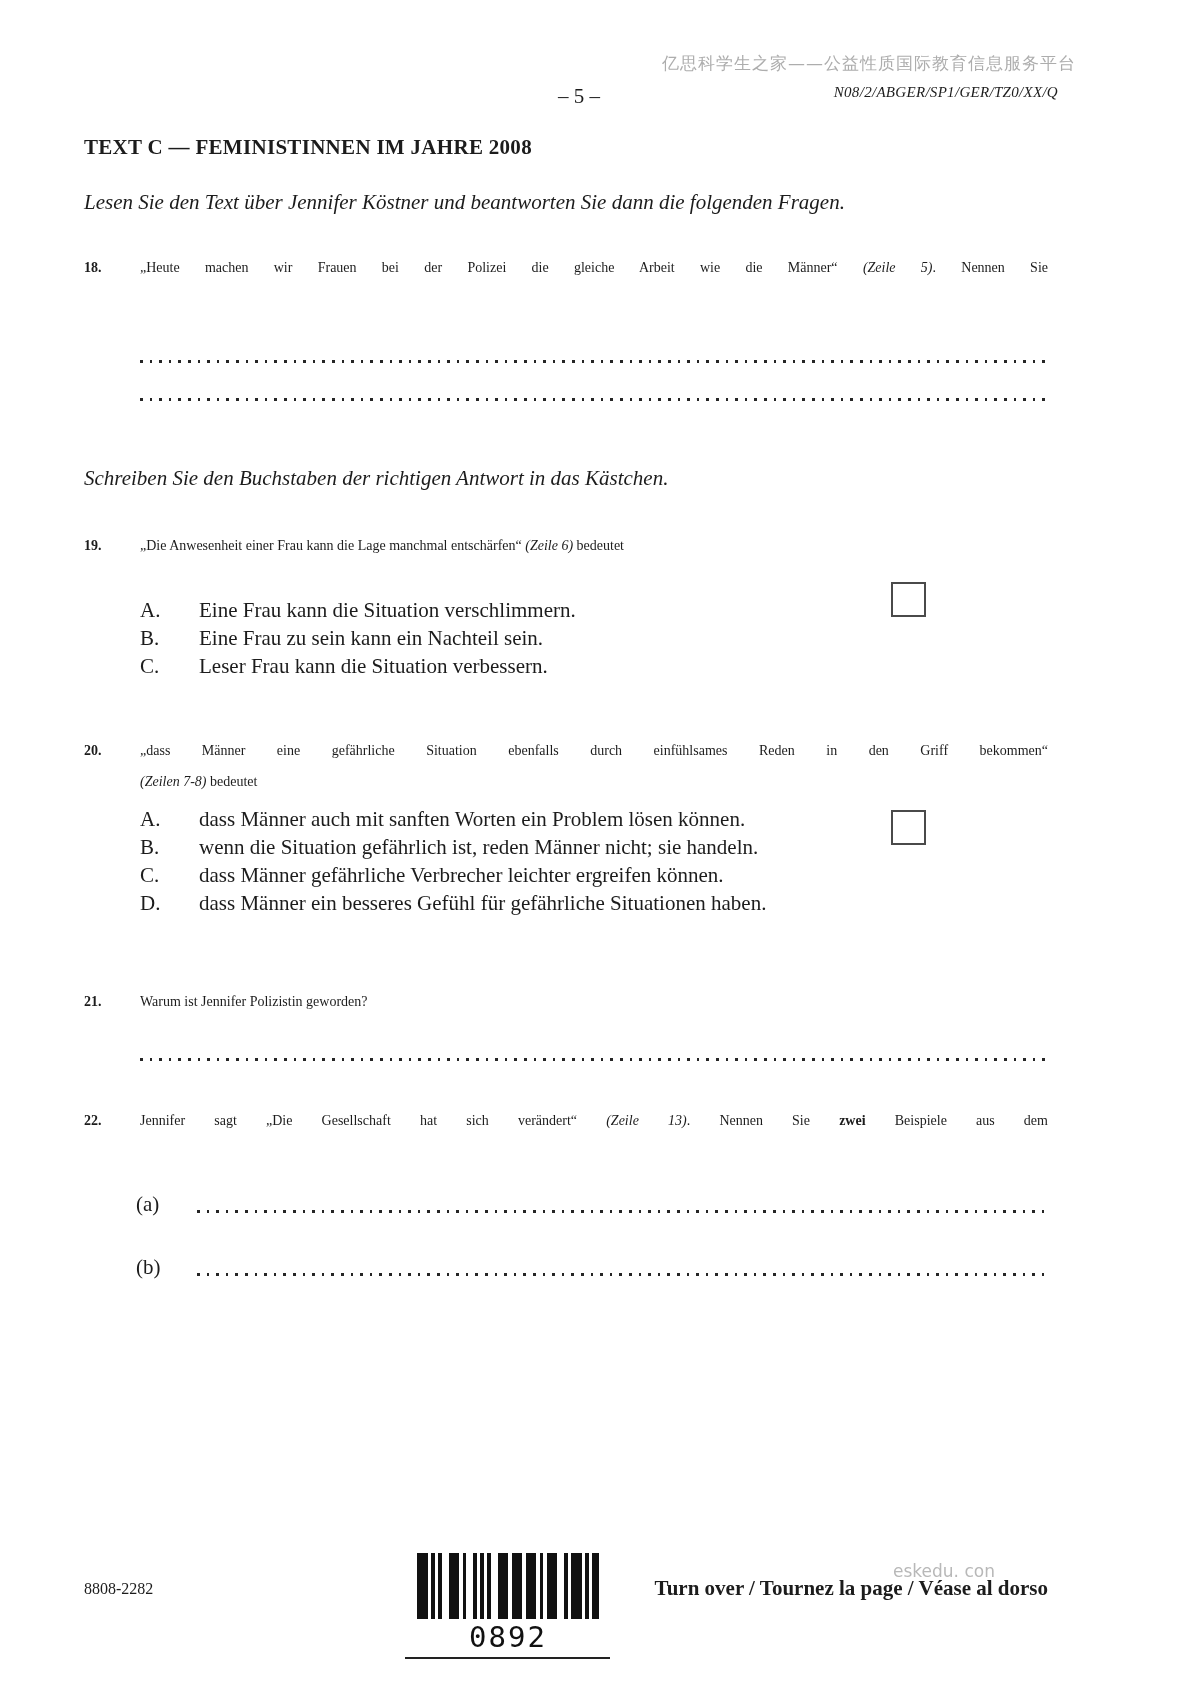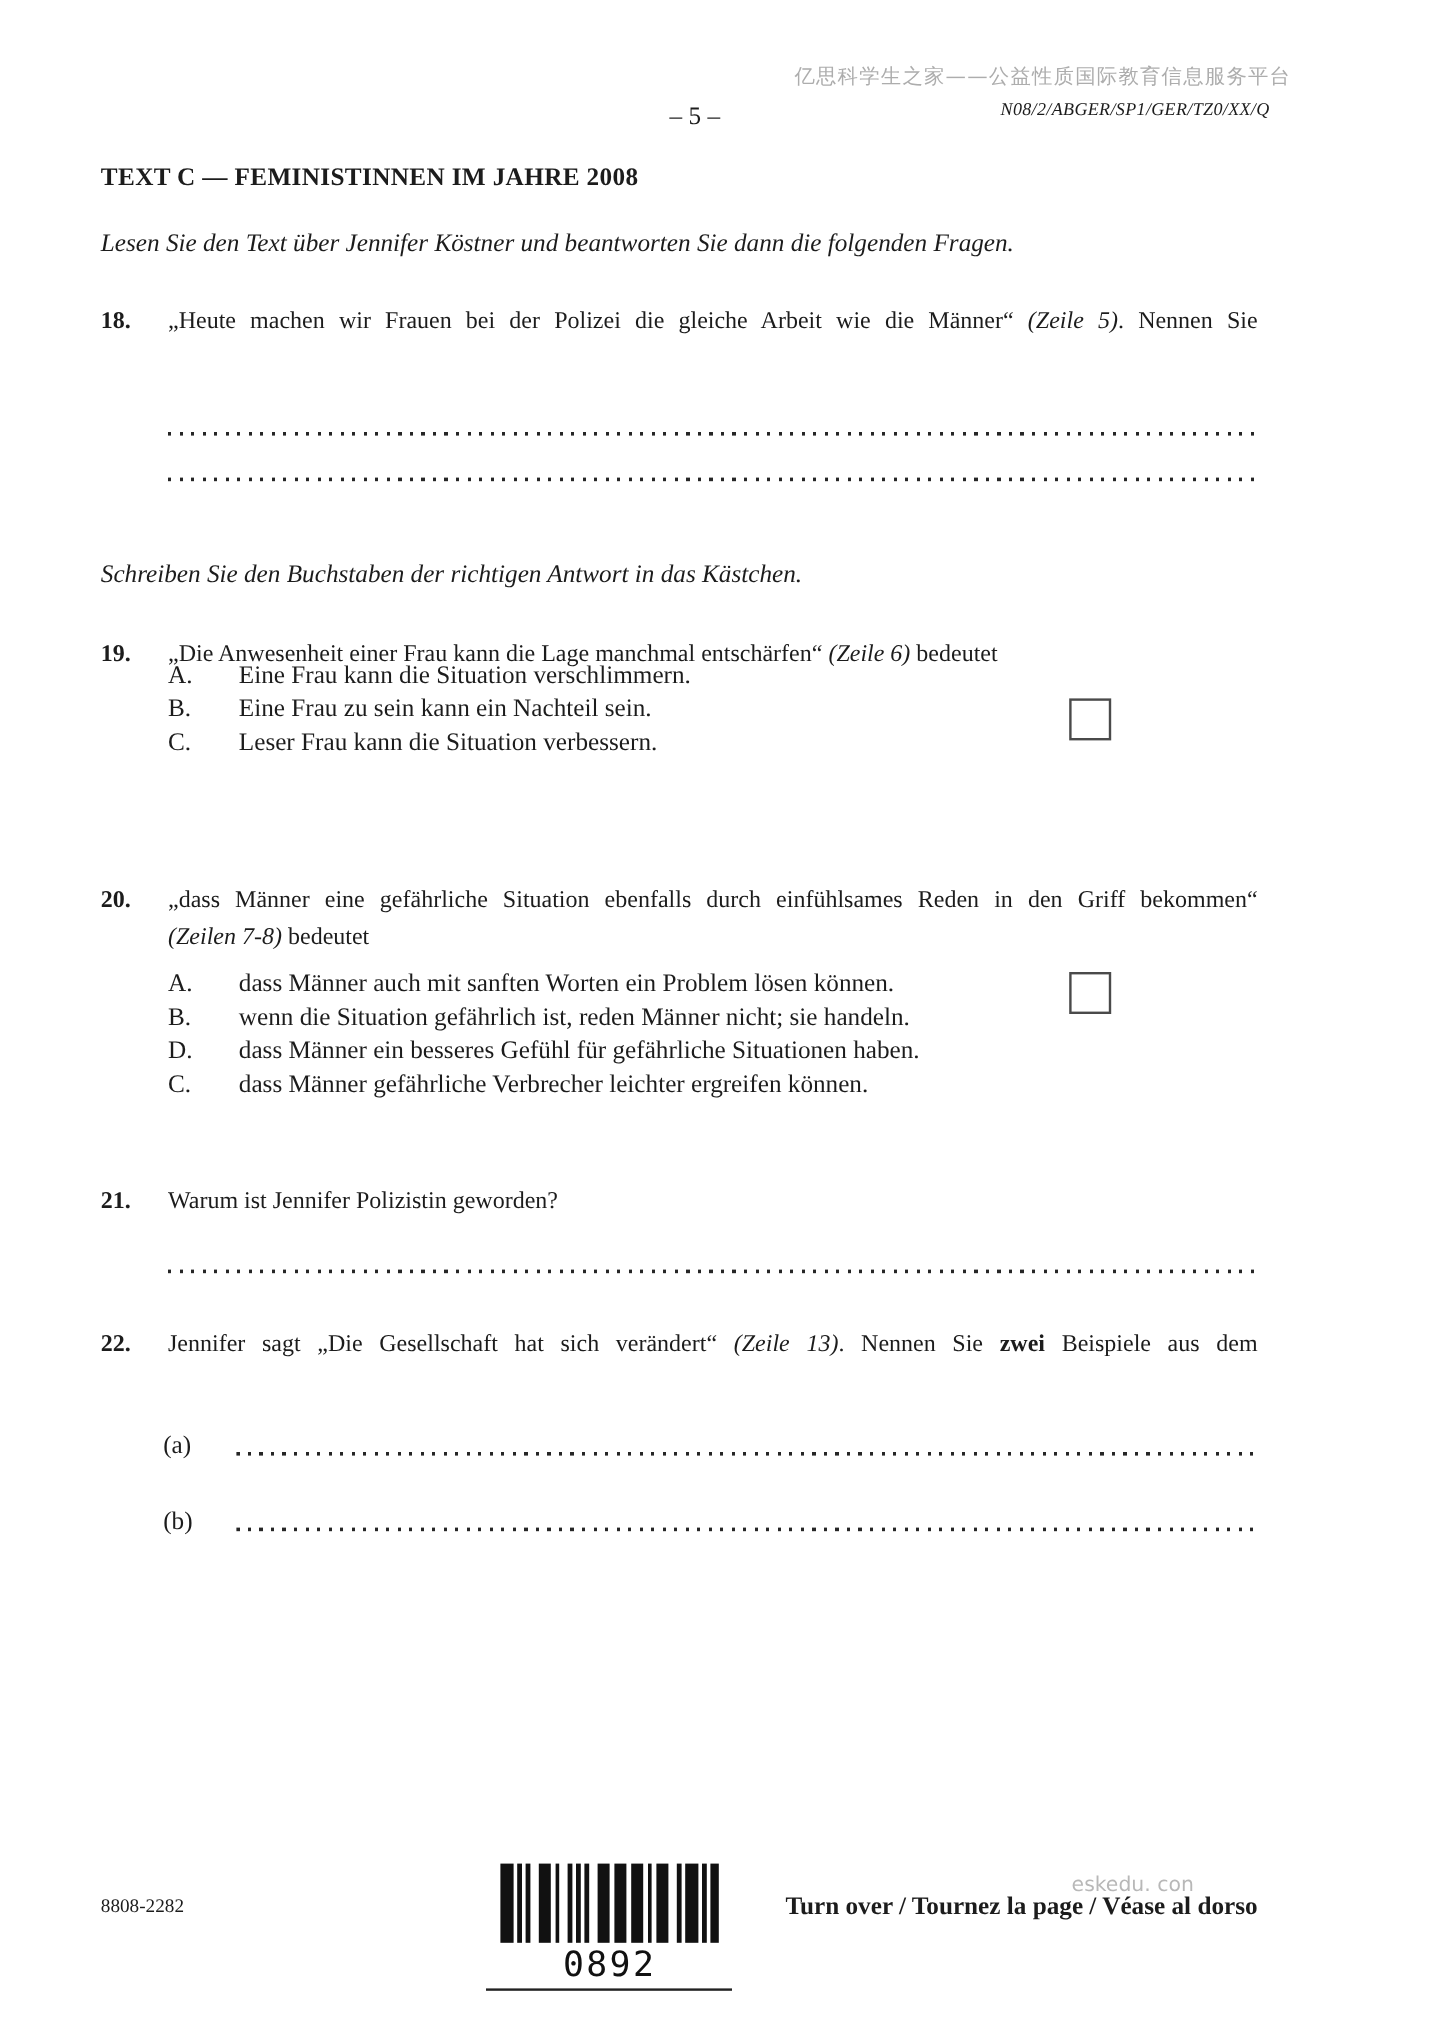"18." .qblock { font-size: 20px -> 14px }
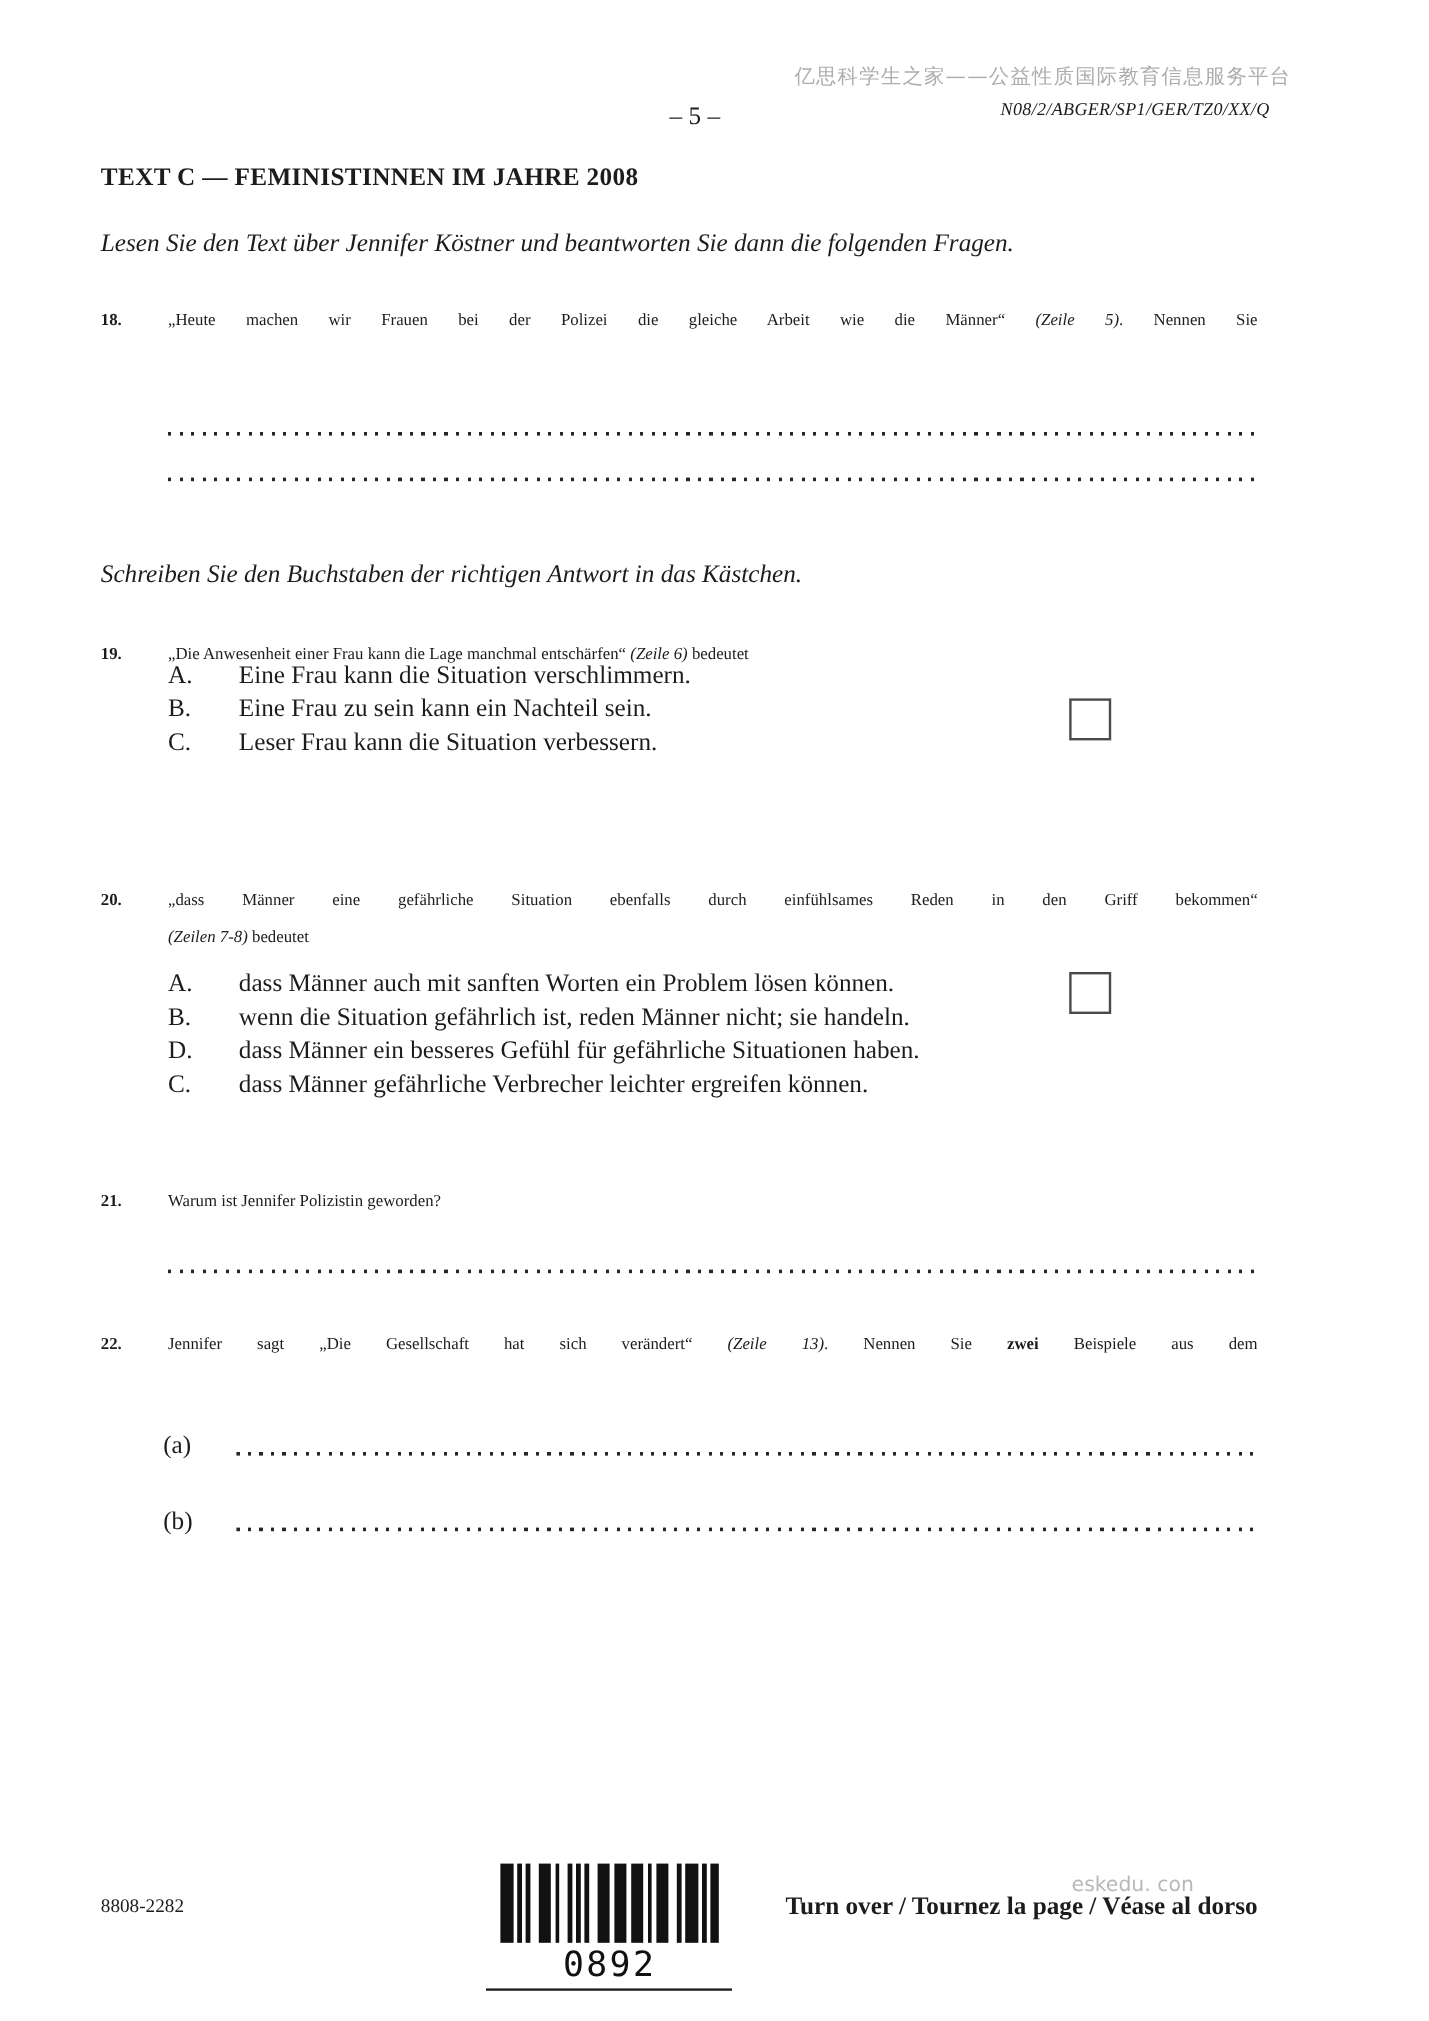"A. Eine Frau kann die" div.abs { top: 548px -> 596px }
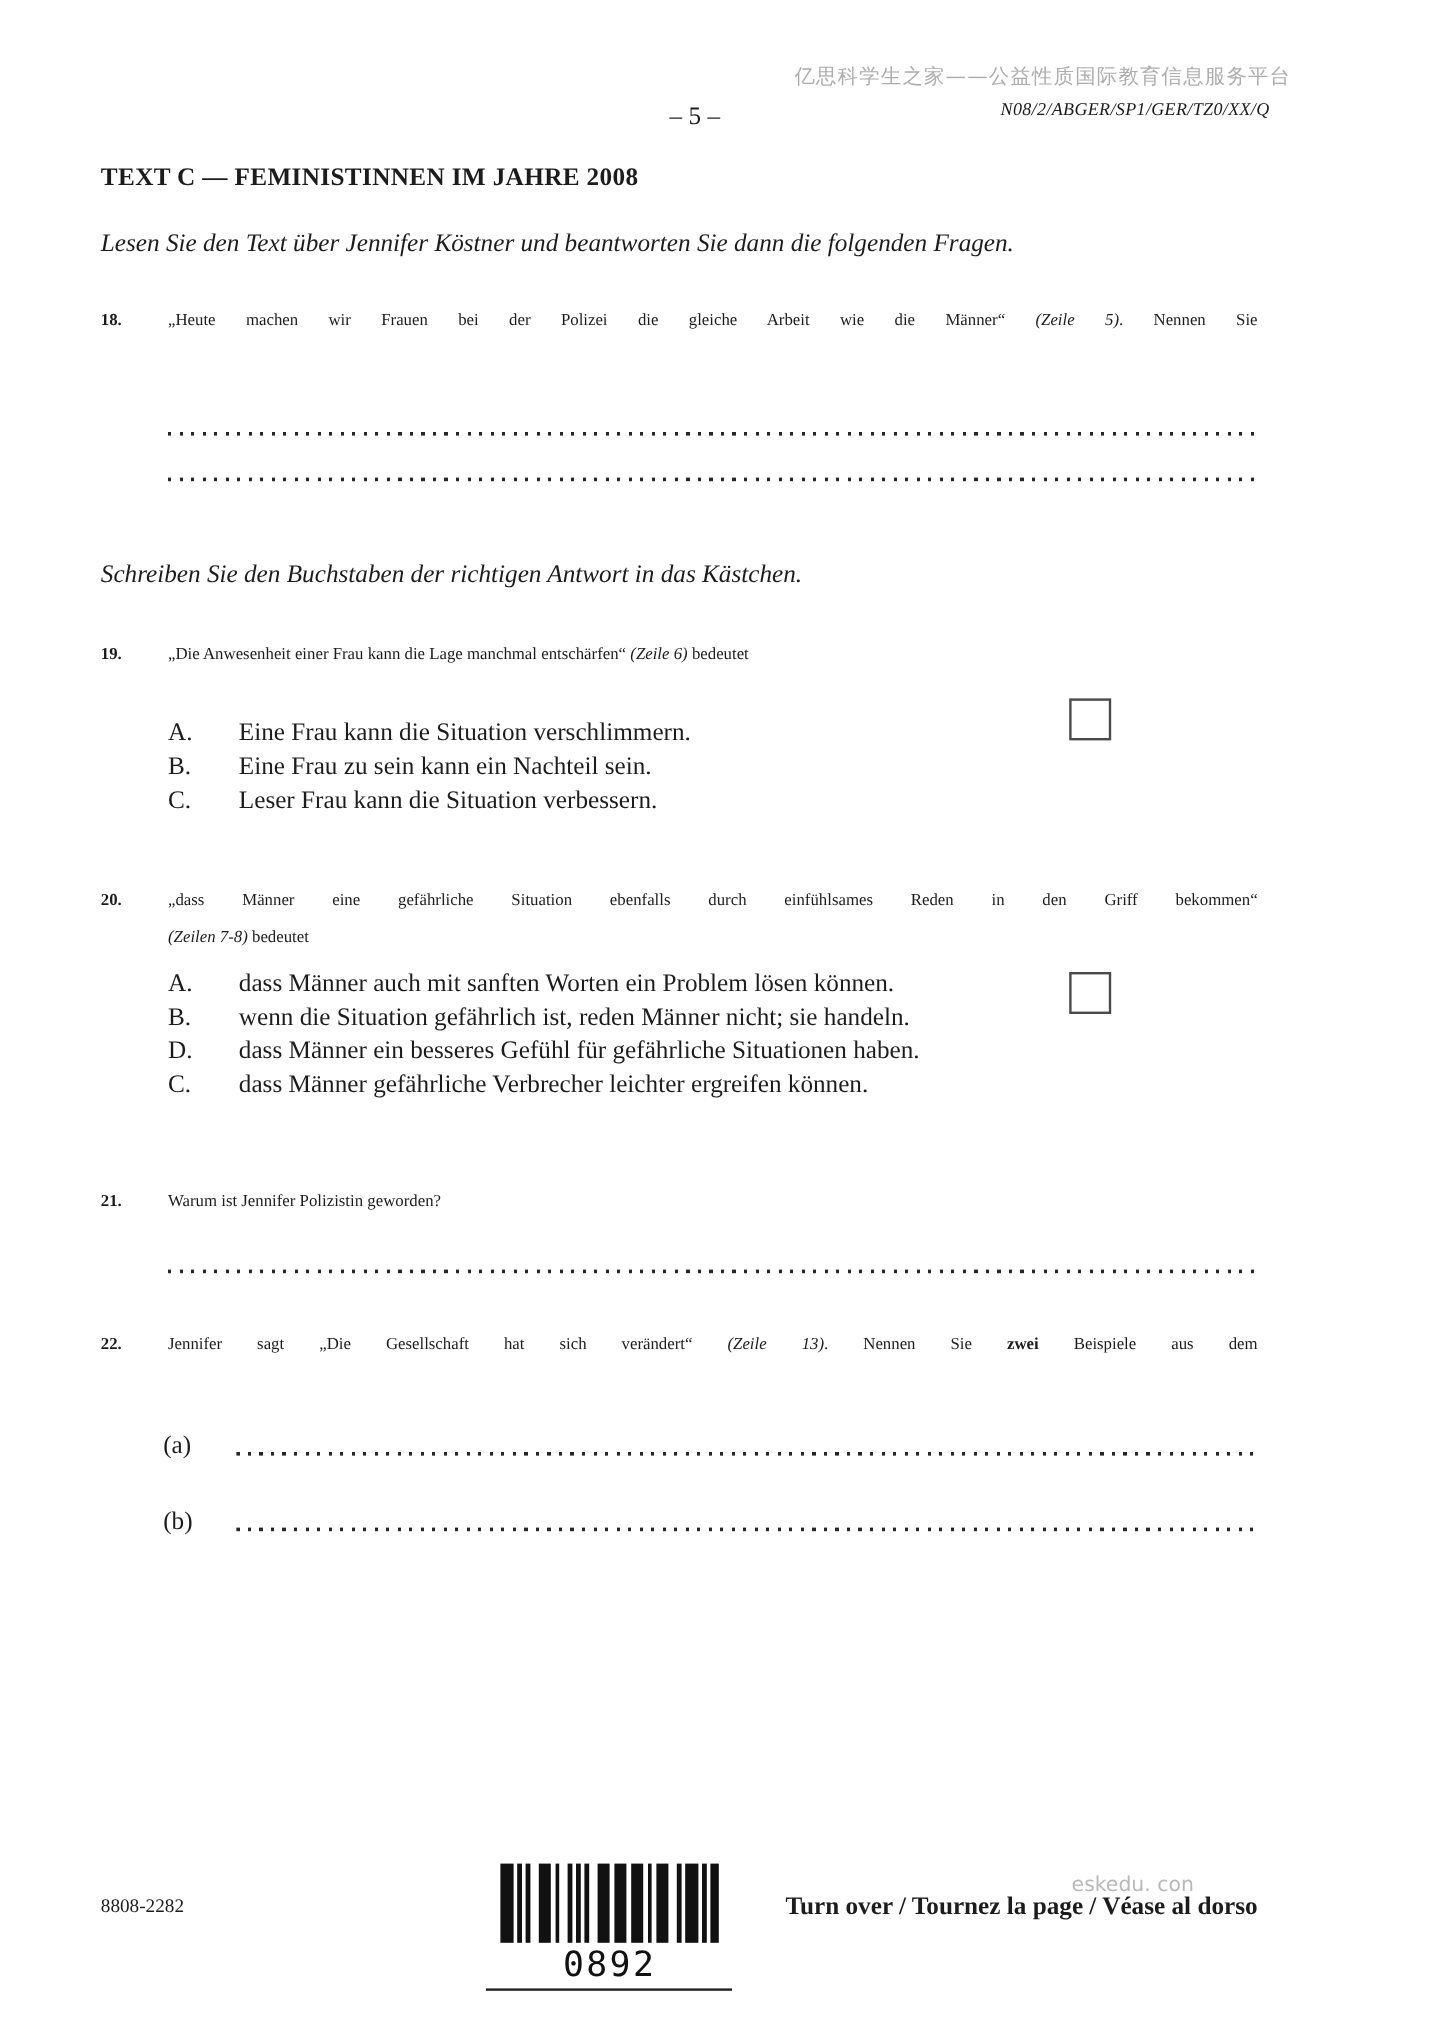"D. dass Männer ein besseres" div.optrow { order: before "C. dass Männer gefährliche Verbrecher" -> after "C. dass Männer gefährliche Verbrecher" }
